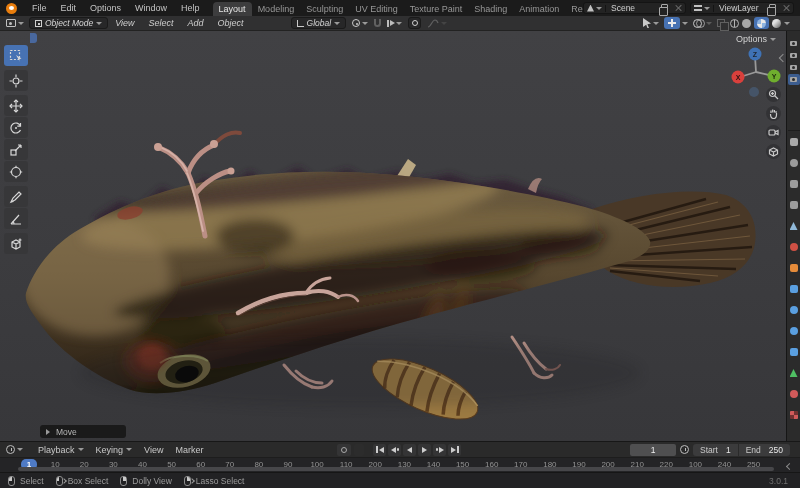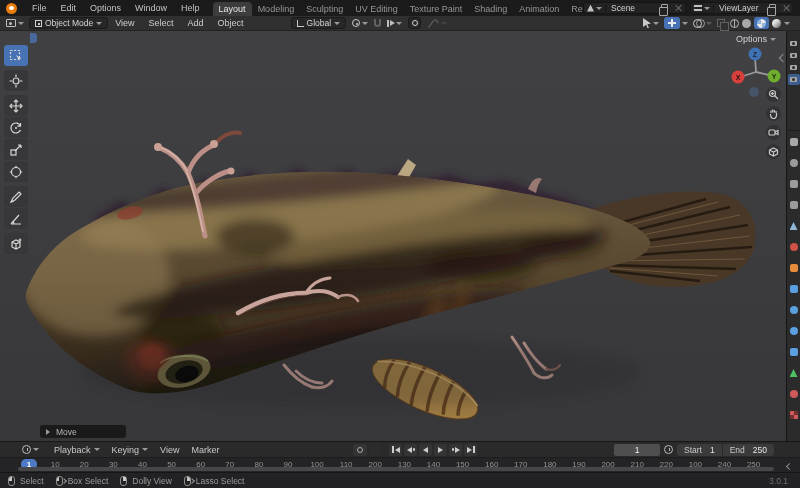"Object Mode" .vheader { font-style: none -> italic }
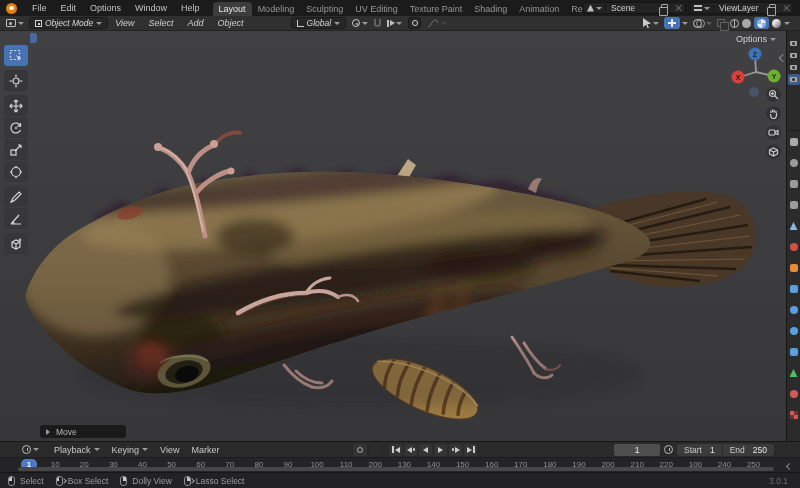"Playback" .tl-header { padding: 0 22px -> 0 6px }
